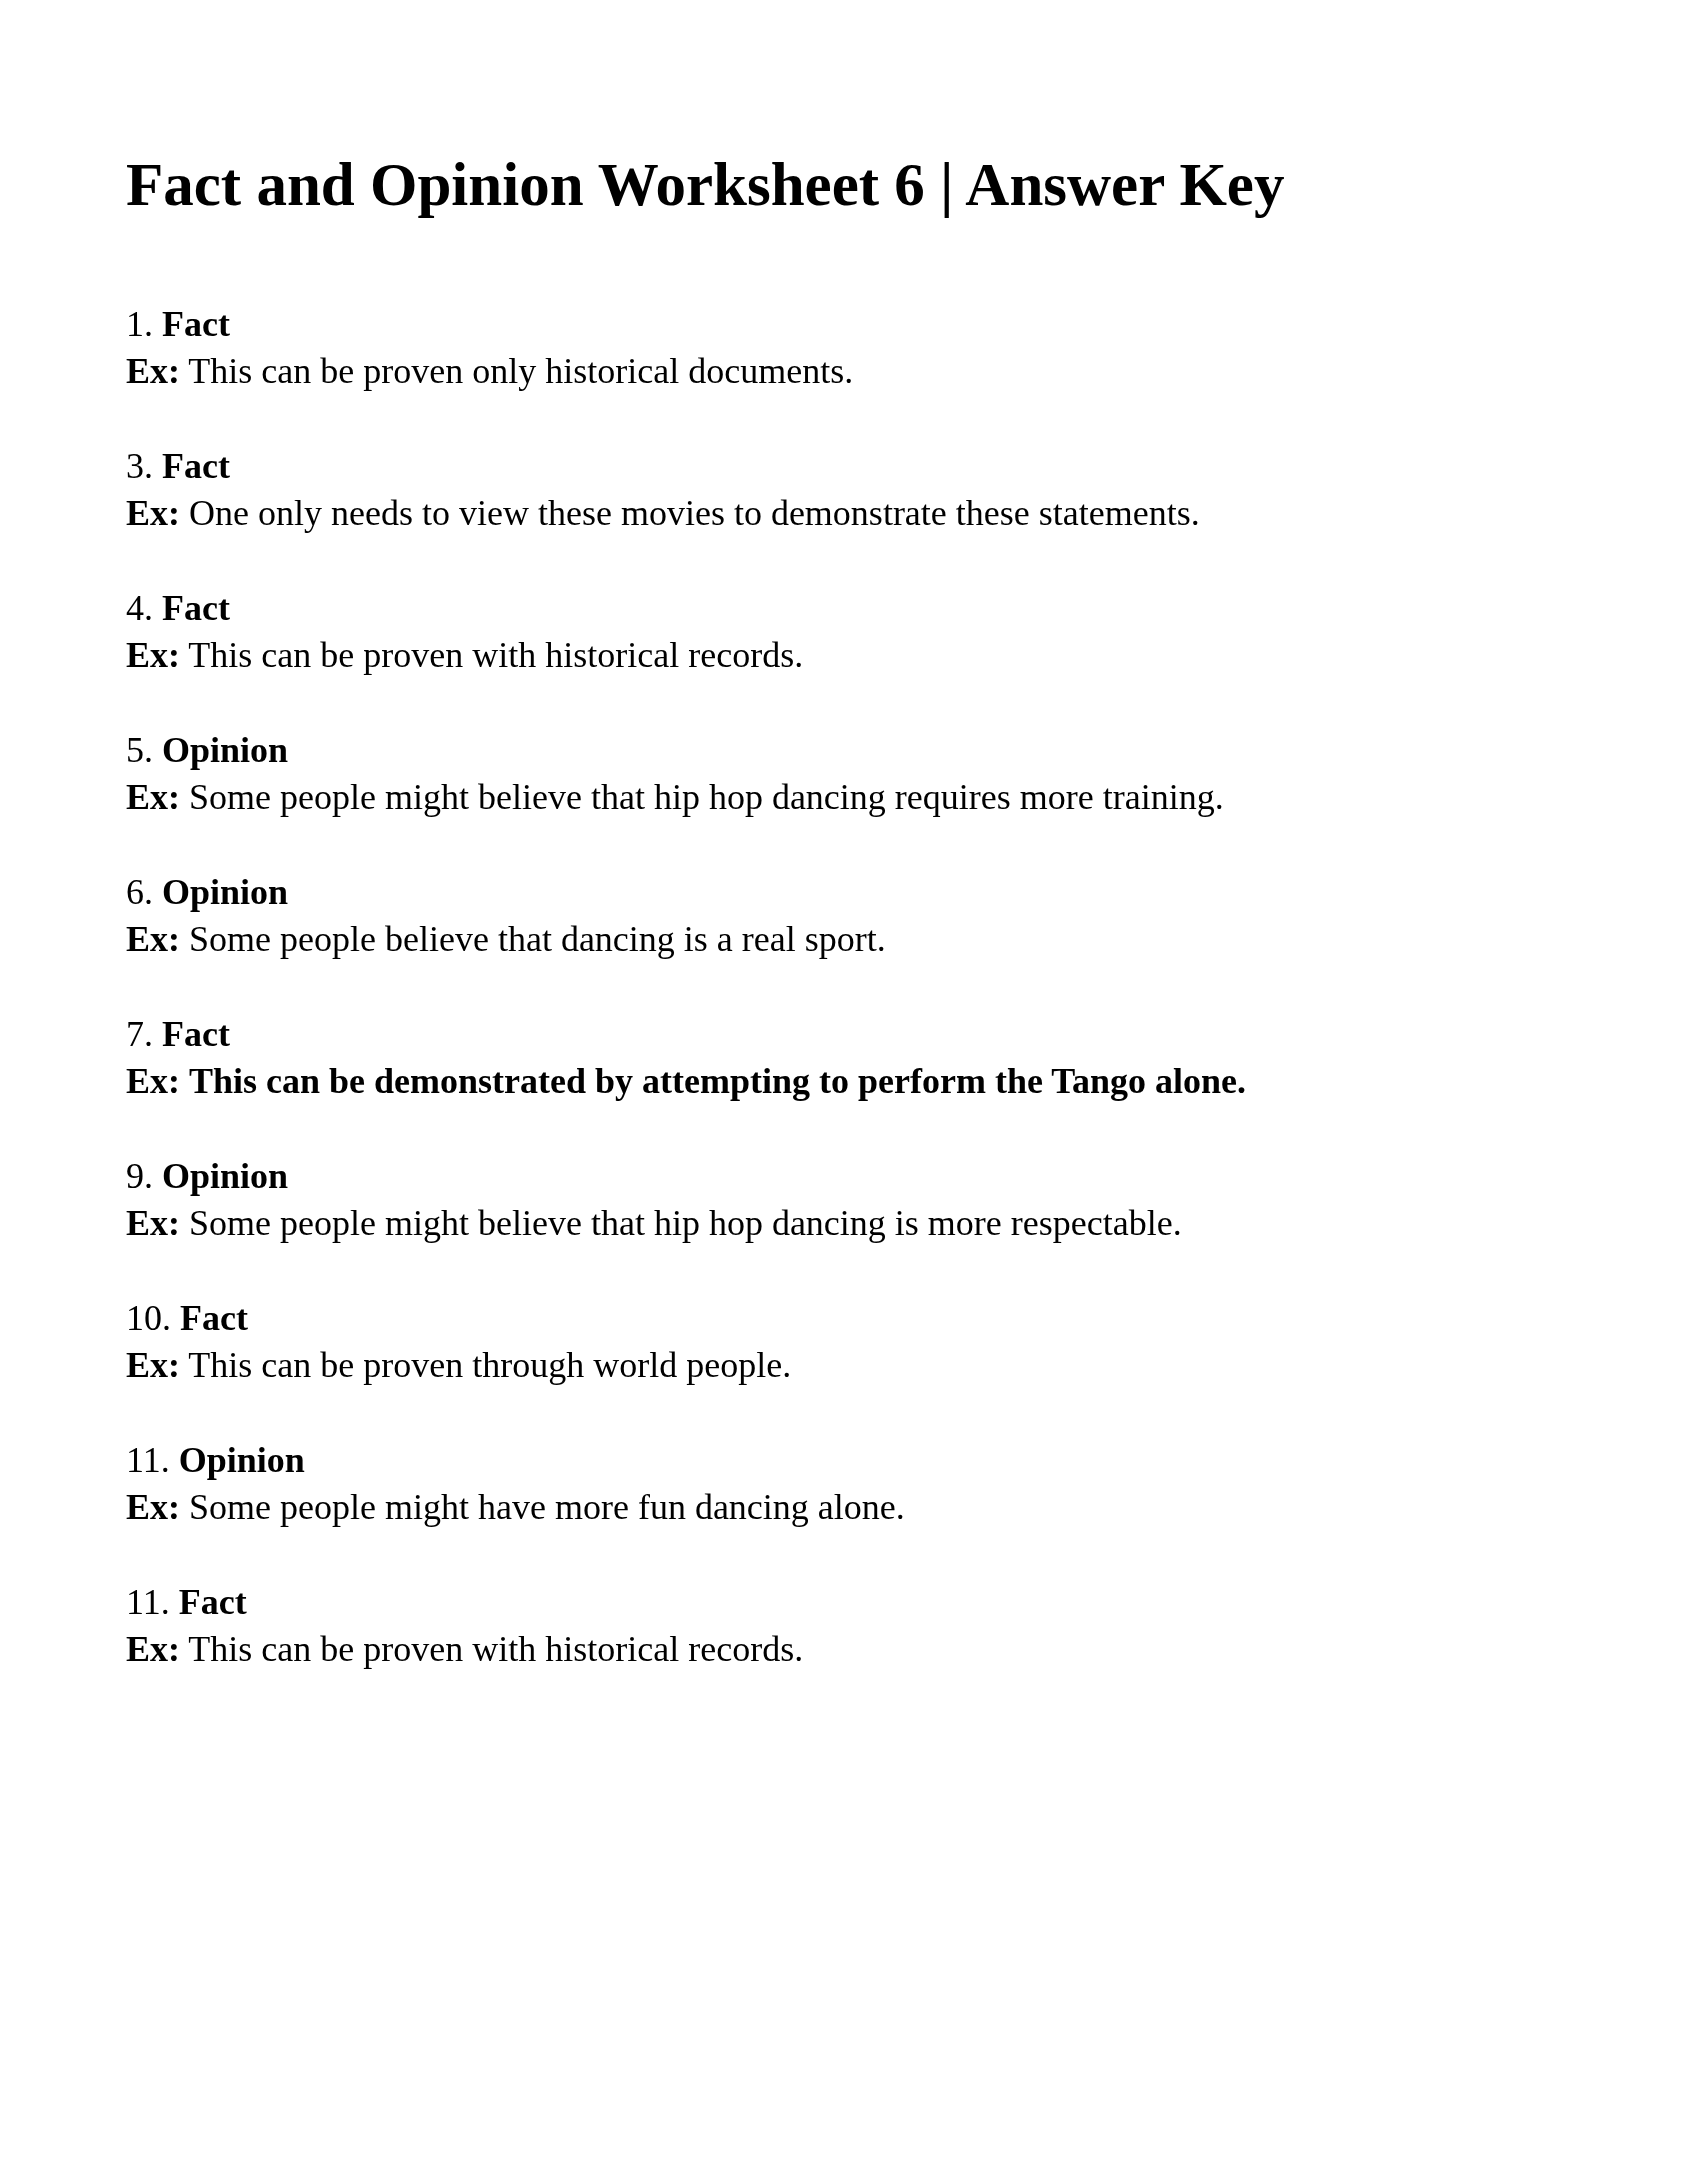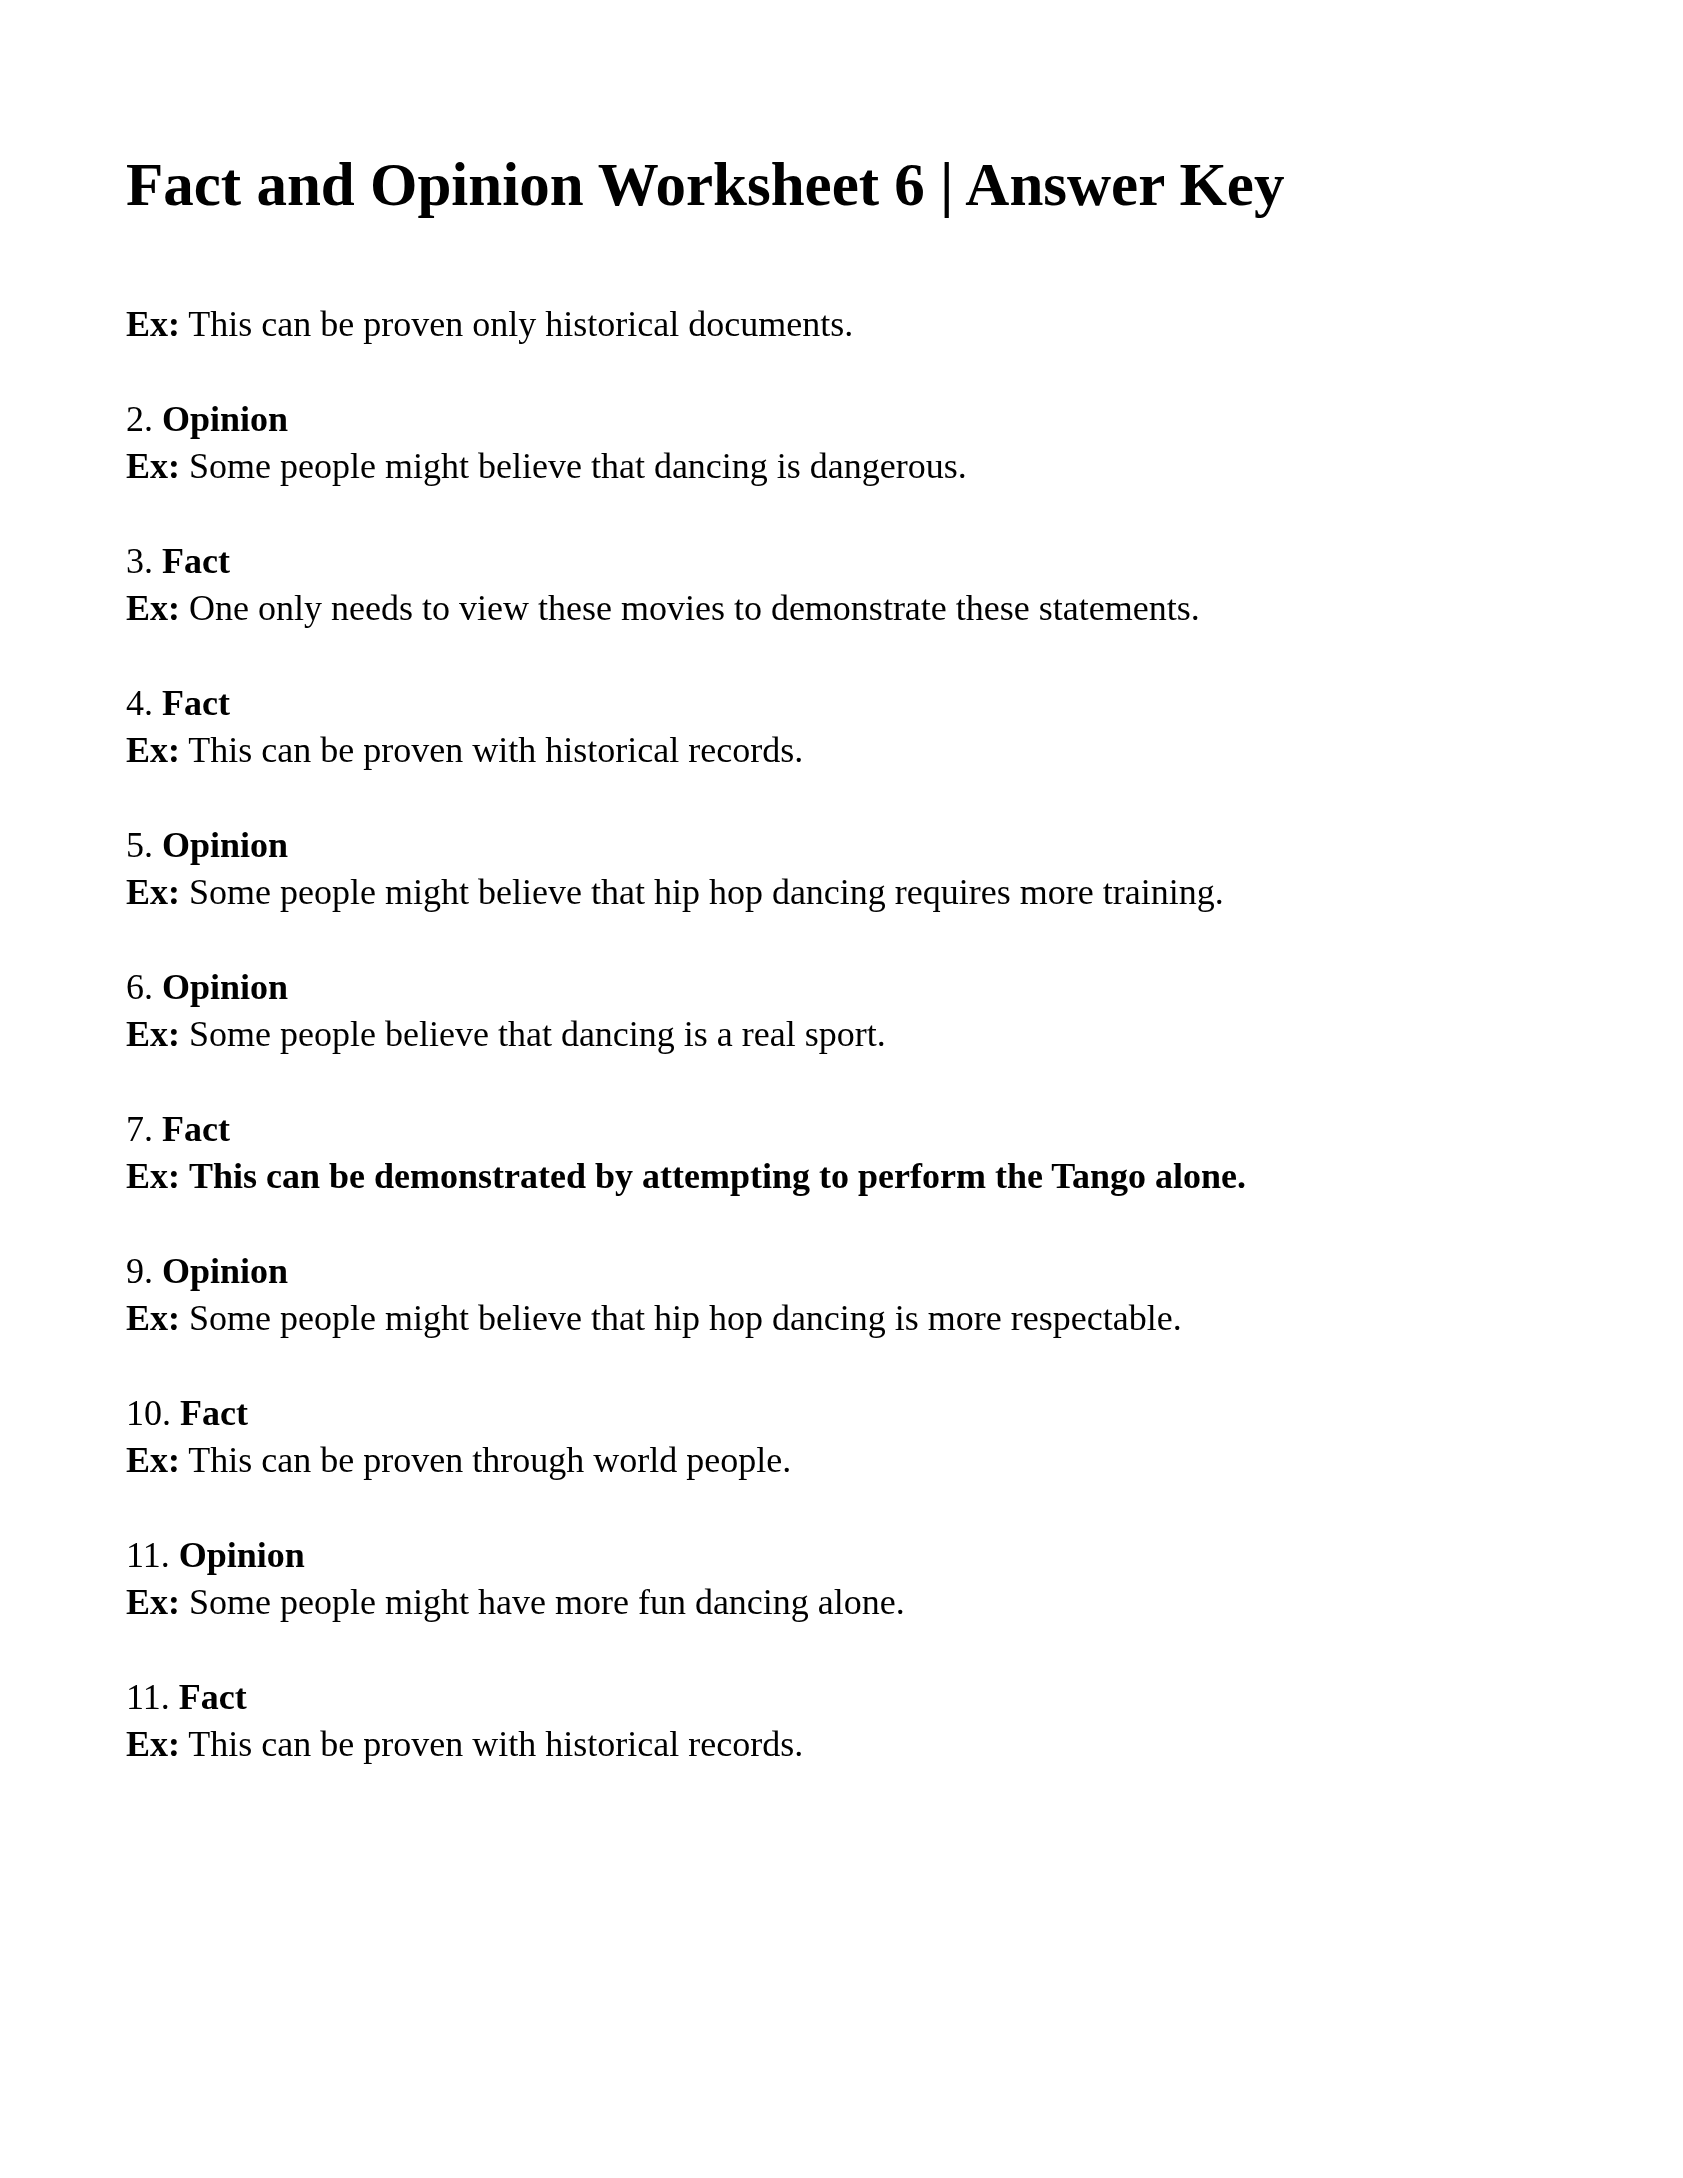"1. Fact" div.line1 { html: none -> <div><span>1.</span> <span>Fact</span></div> }
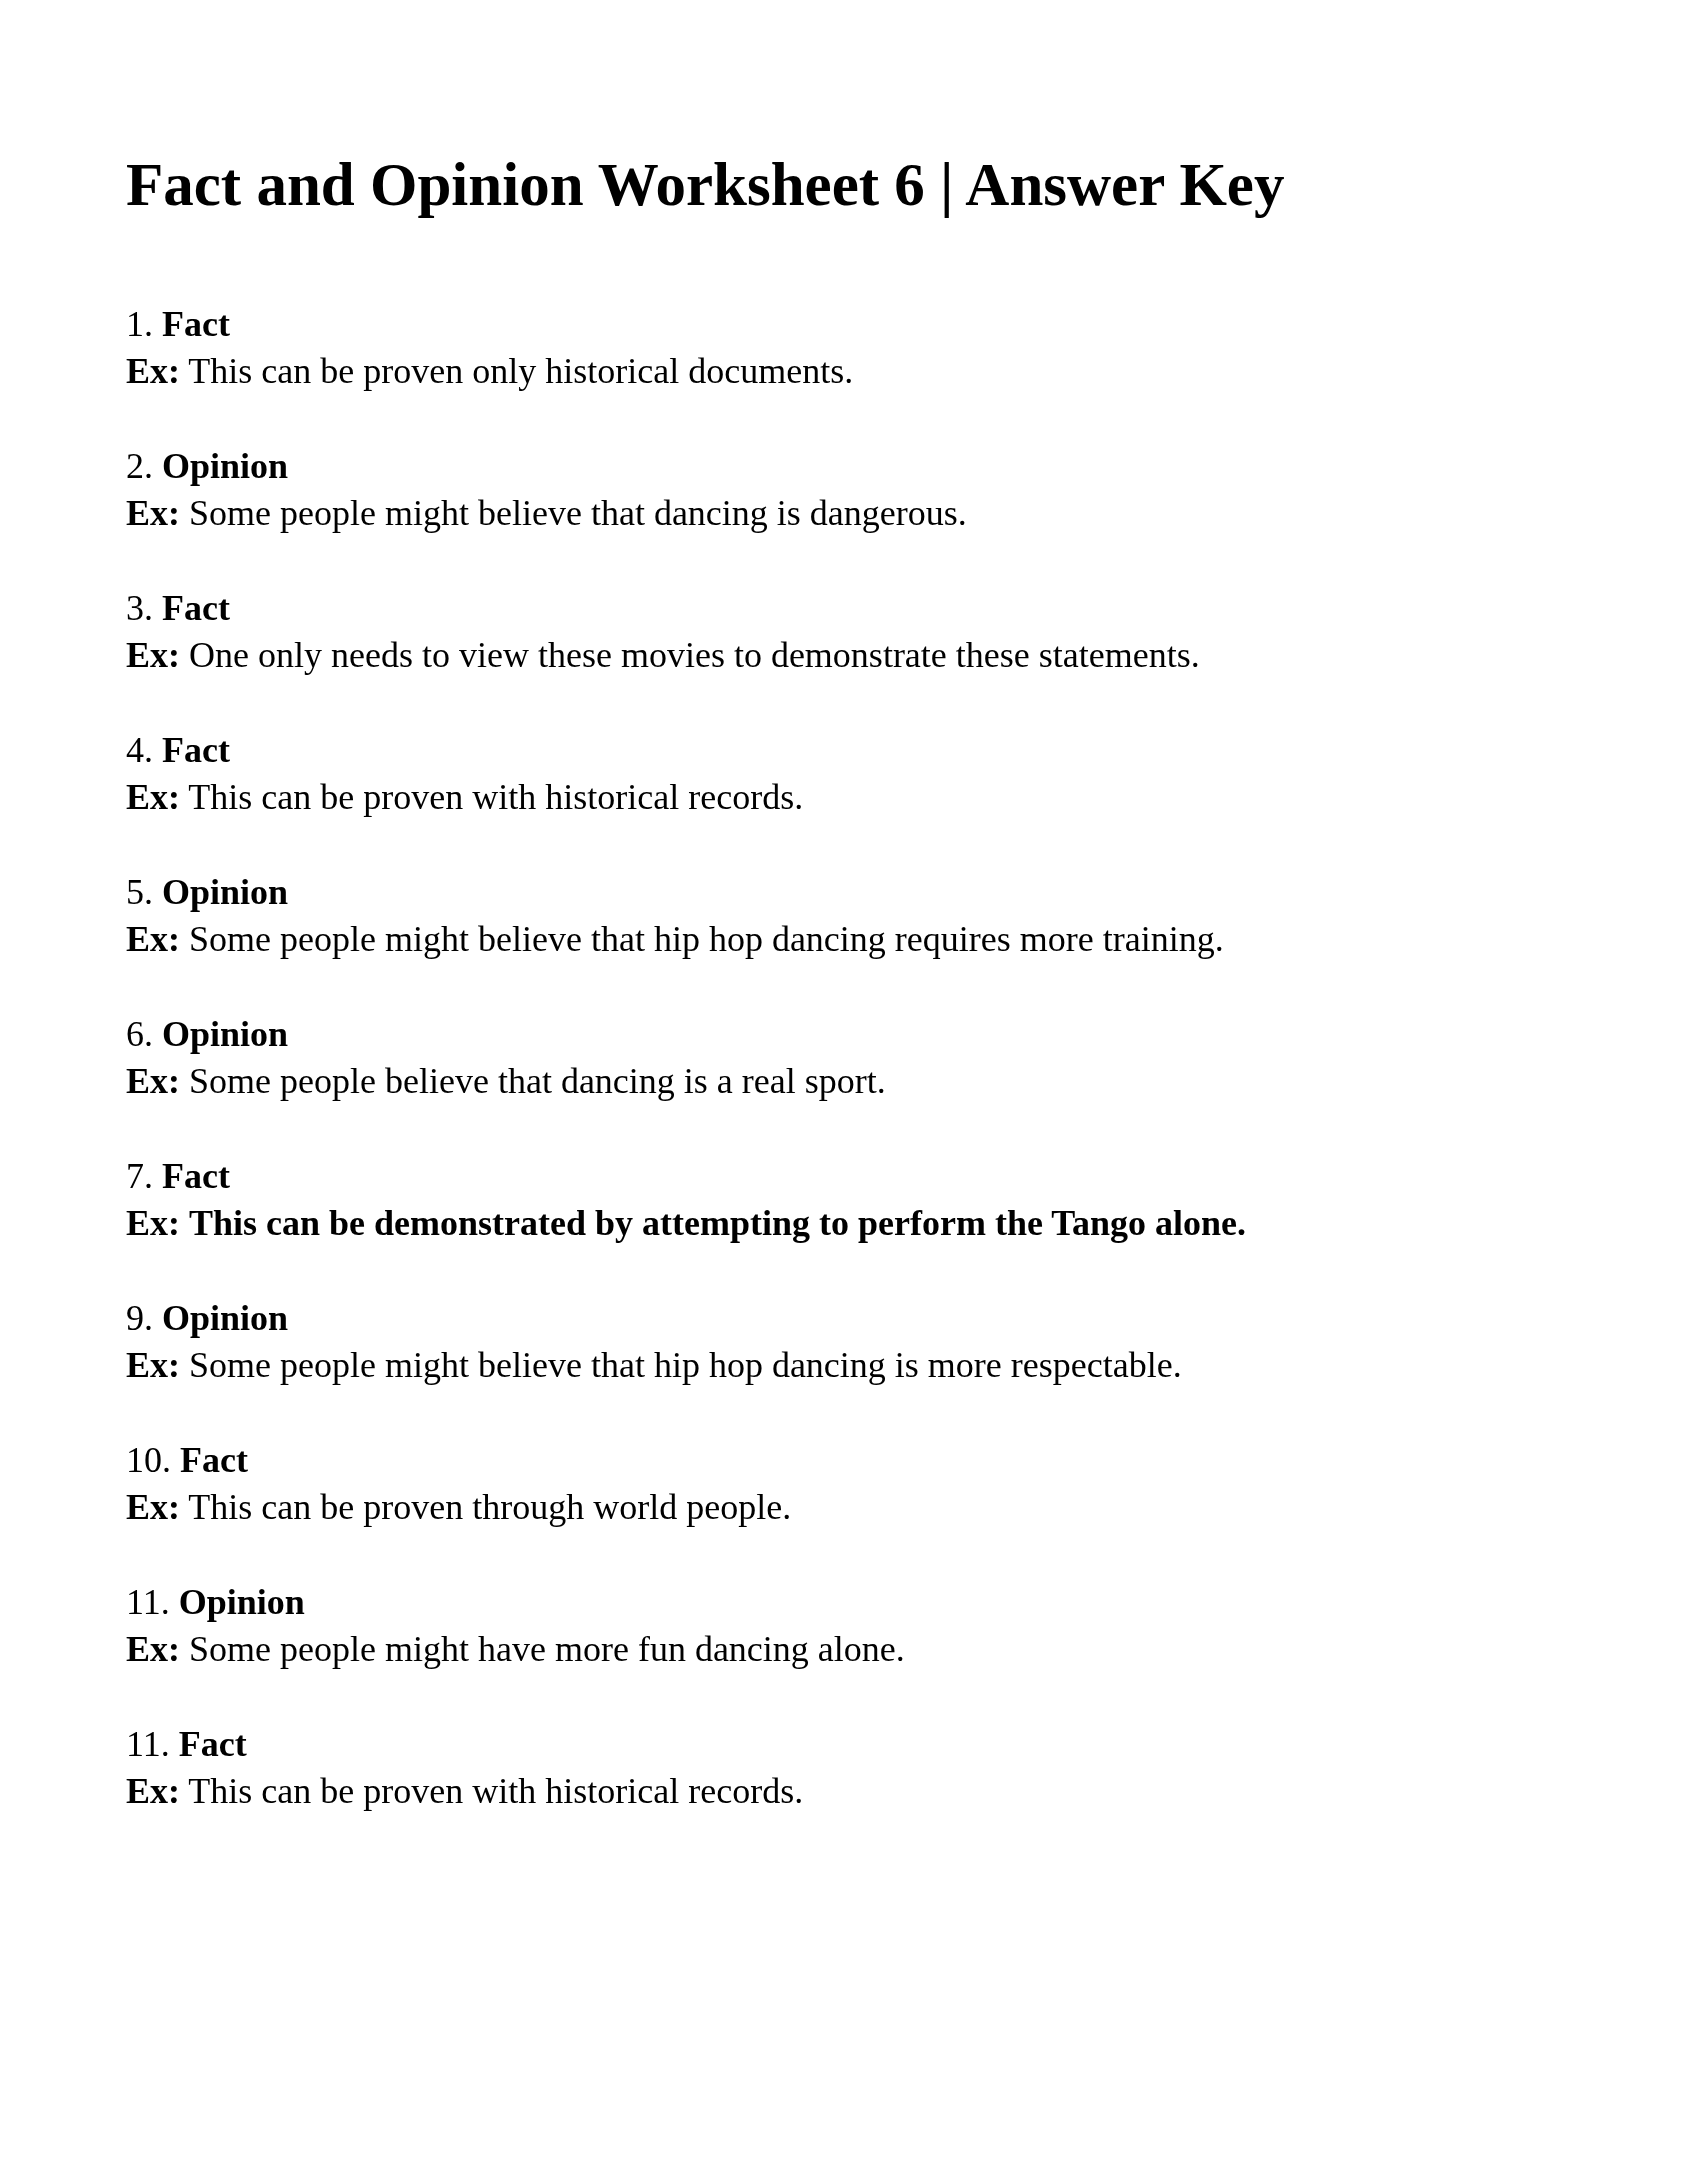"2. Opinion" div.item { html: <div> <div><span>2.</span> <span>Opinion</span></div> <div><span>Ex:</span> <span>Some people might believe that dancing is dangerous.</span></div> </div> -> none }
